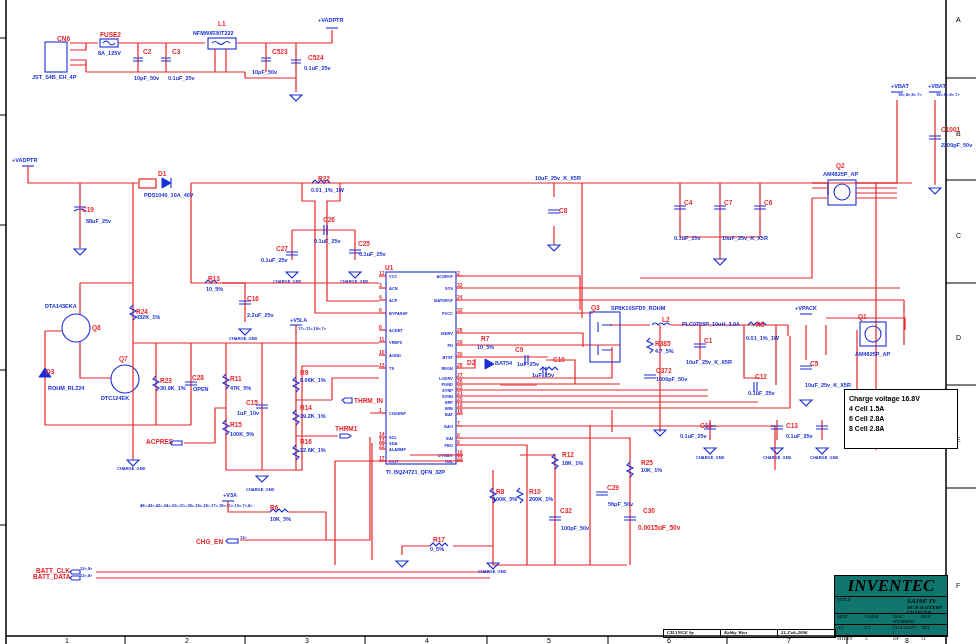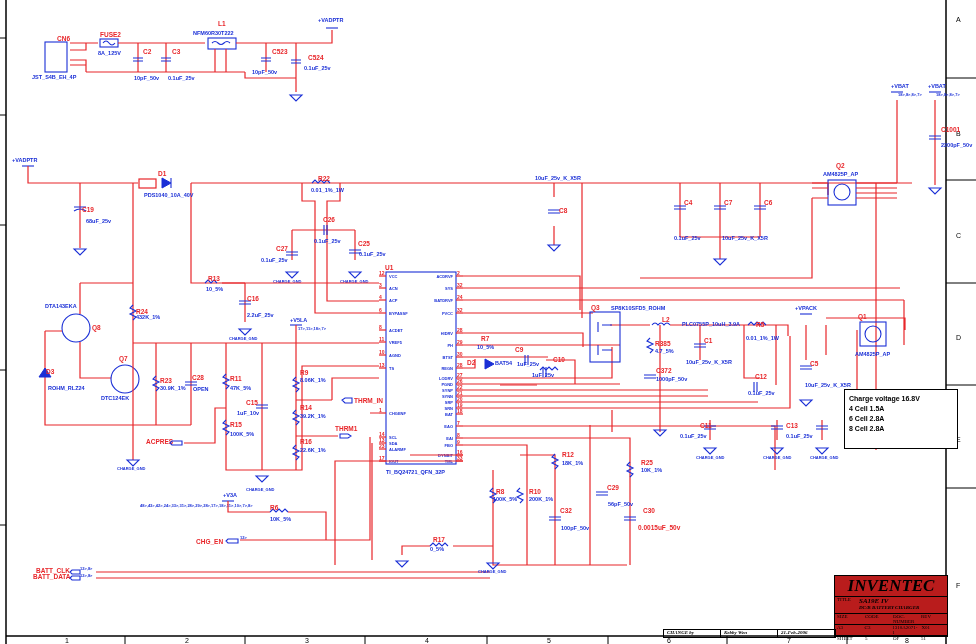"INVENTEC" .tblock { background: #b91c1c -> #0f766e }
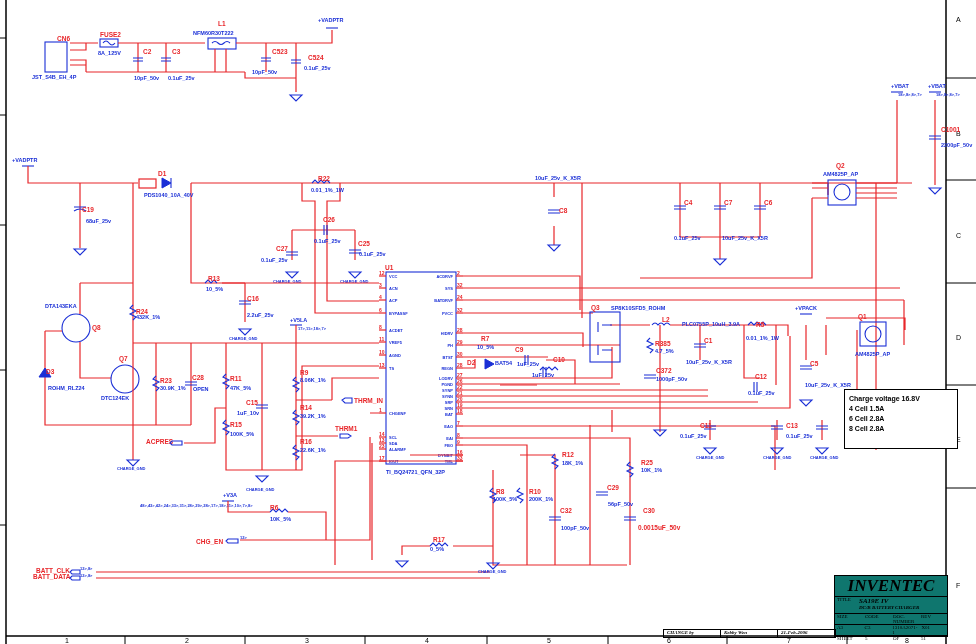"SA19E IV" div.row { gap: none -> 48px }
